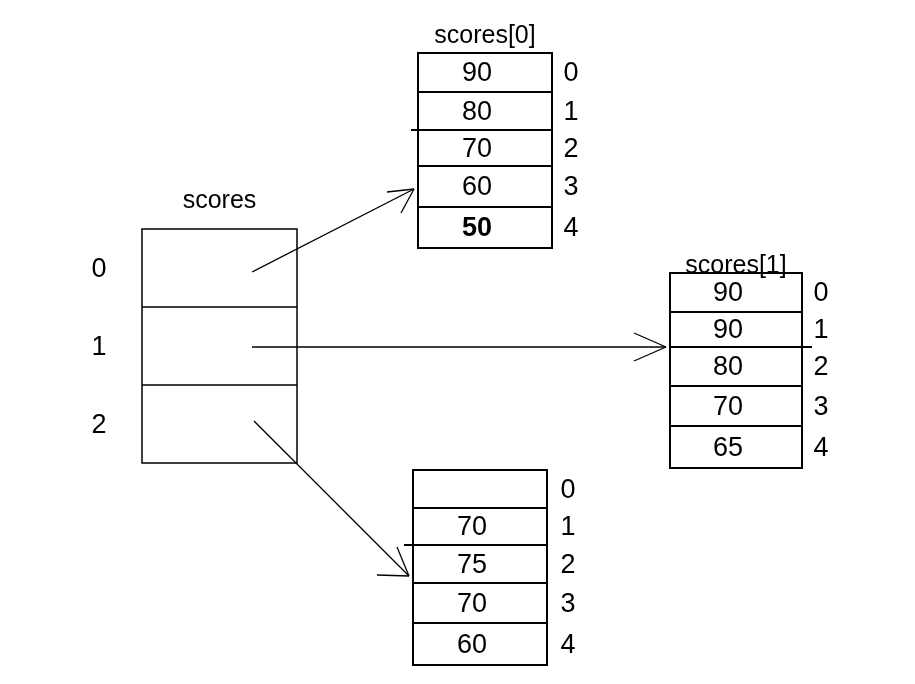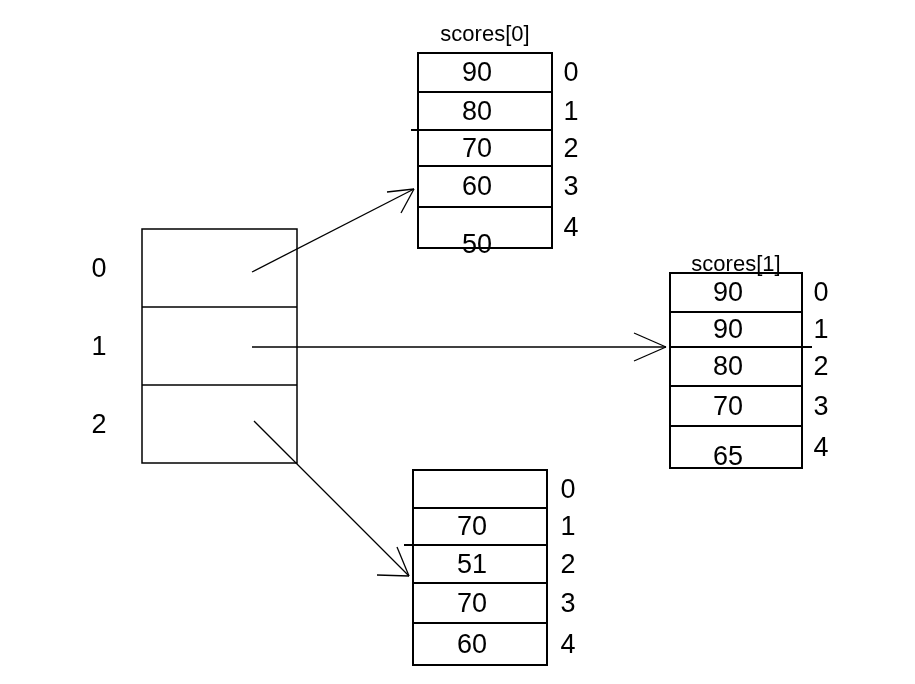"scores[0]" .title { font-size: 22px -> 25px }
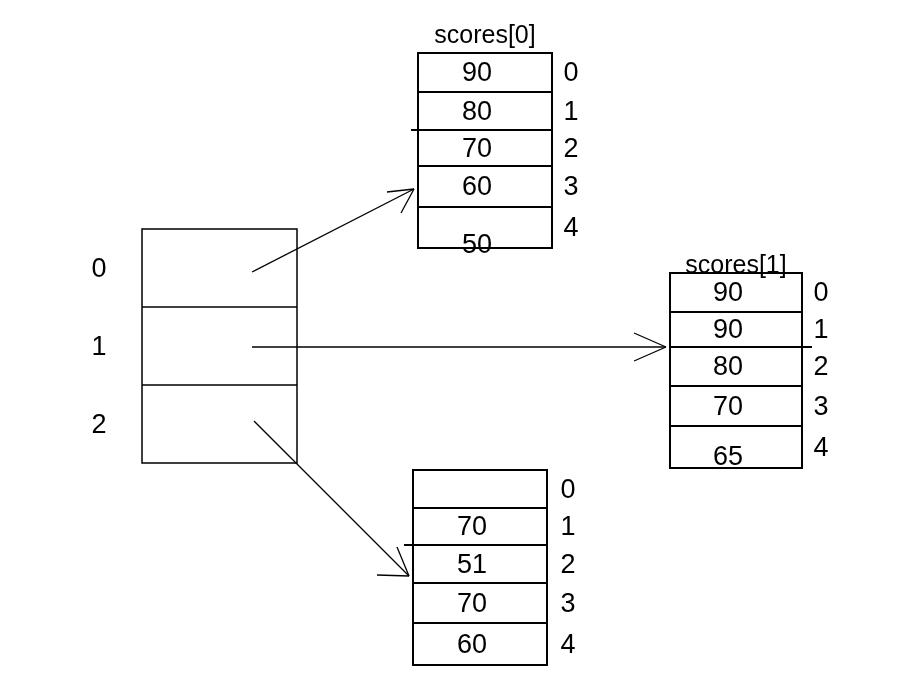"scores" div.txt { html: none -> <div>scores</div> }
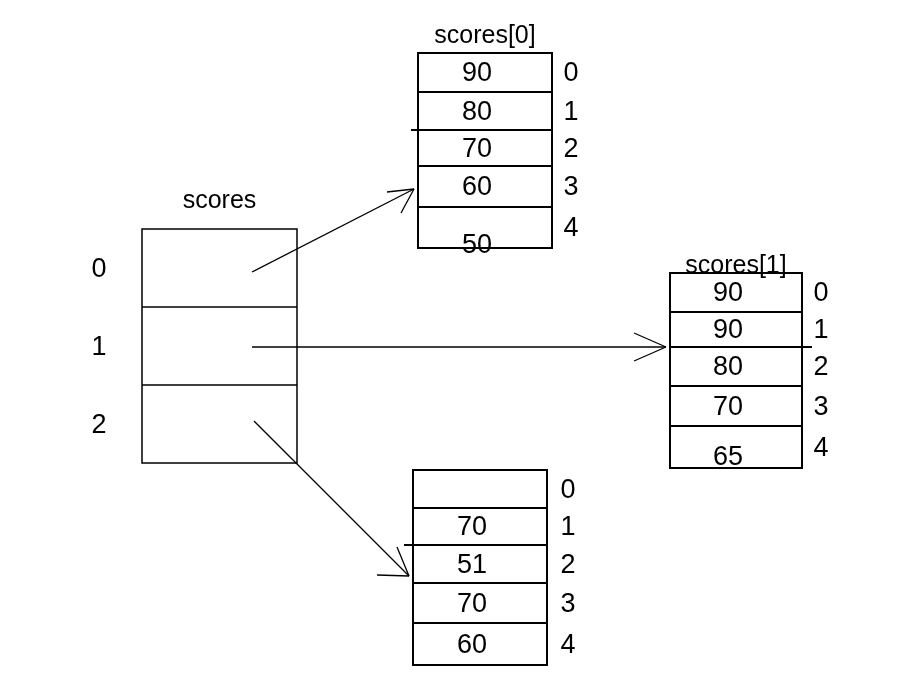"50" div.txt { font-weight: none -> bold; top: 224px -> 207px }
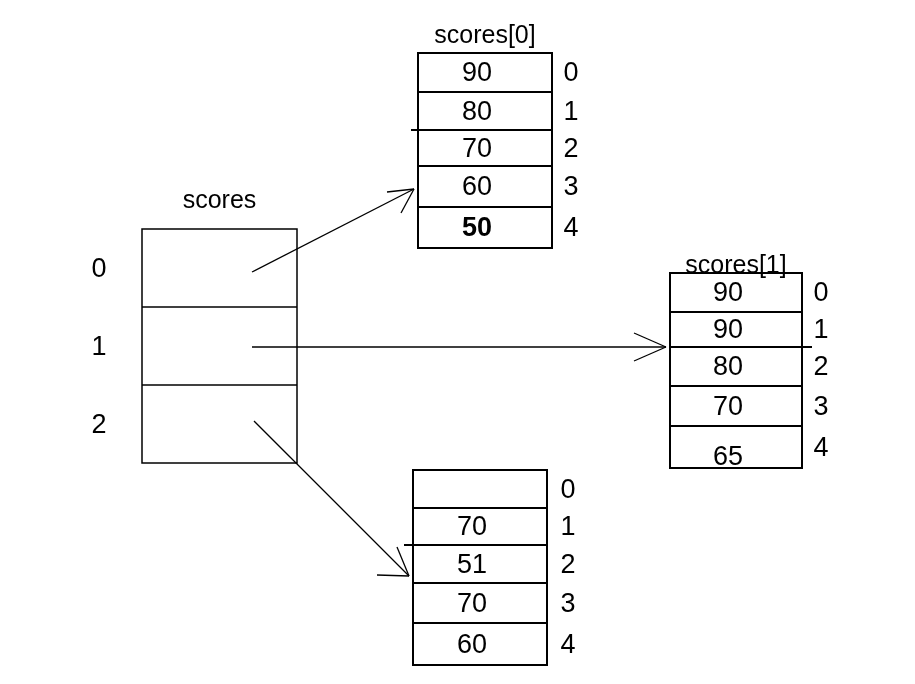"65" div.txt { margin-top: 9px -> none }
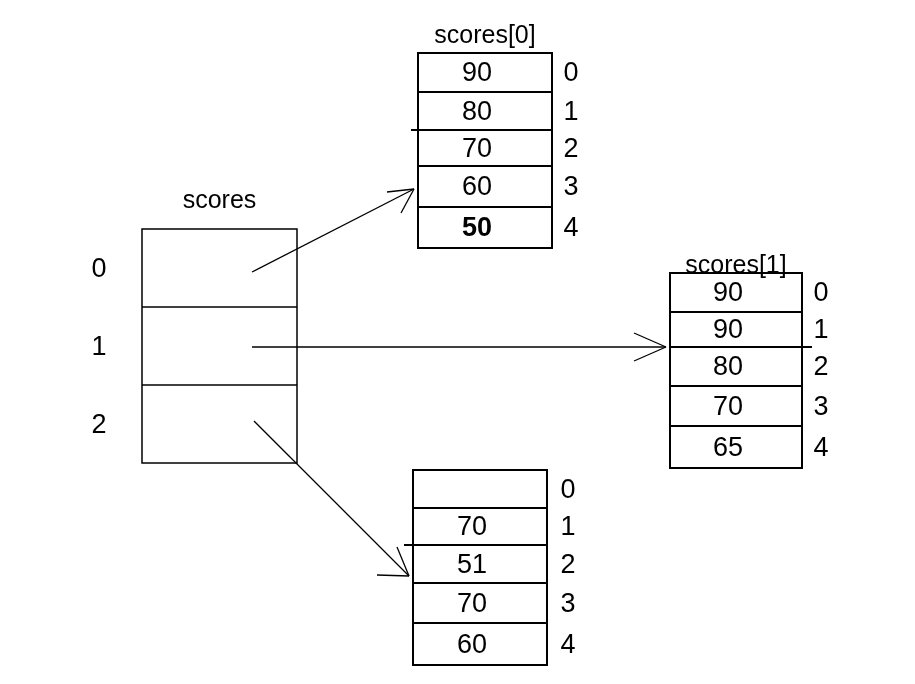"51" div.txt { text: 51 -> 75 }
